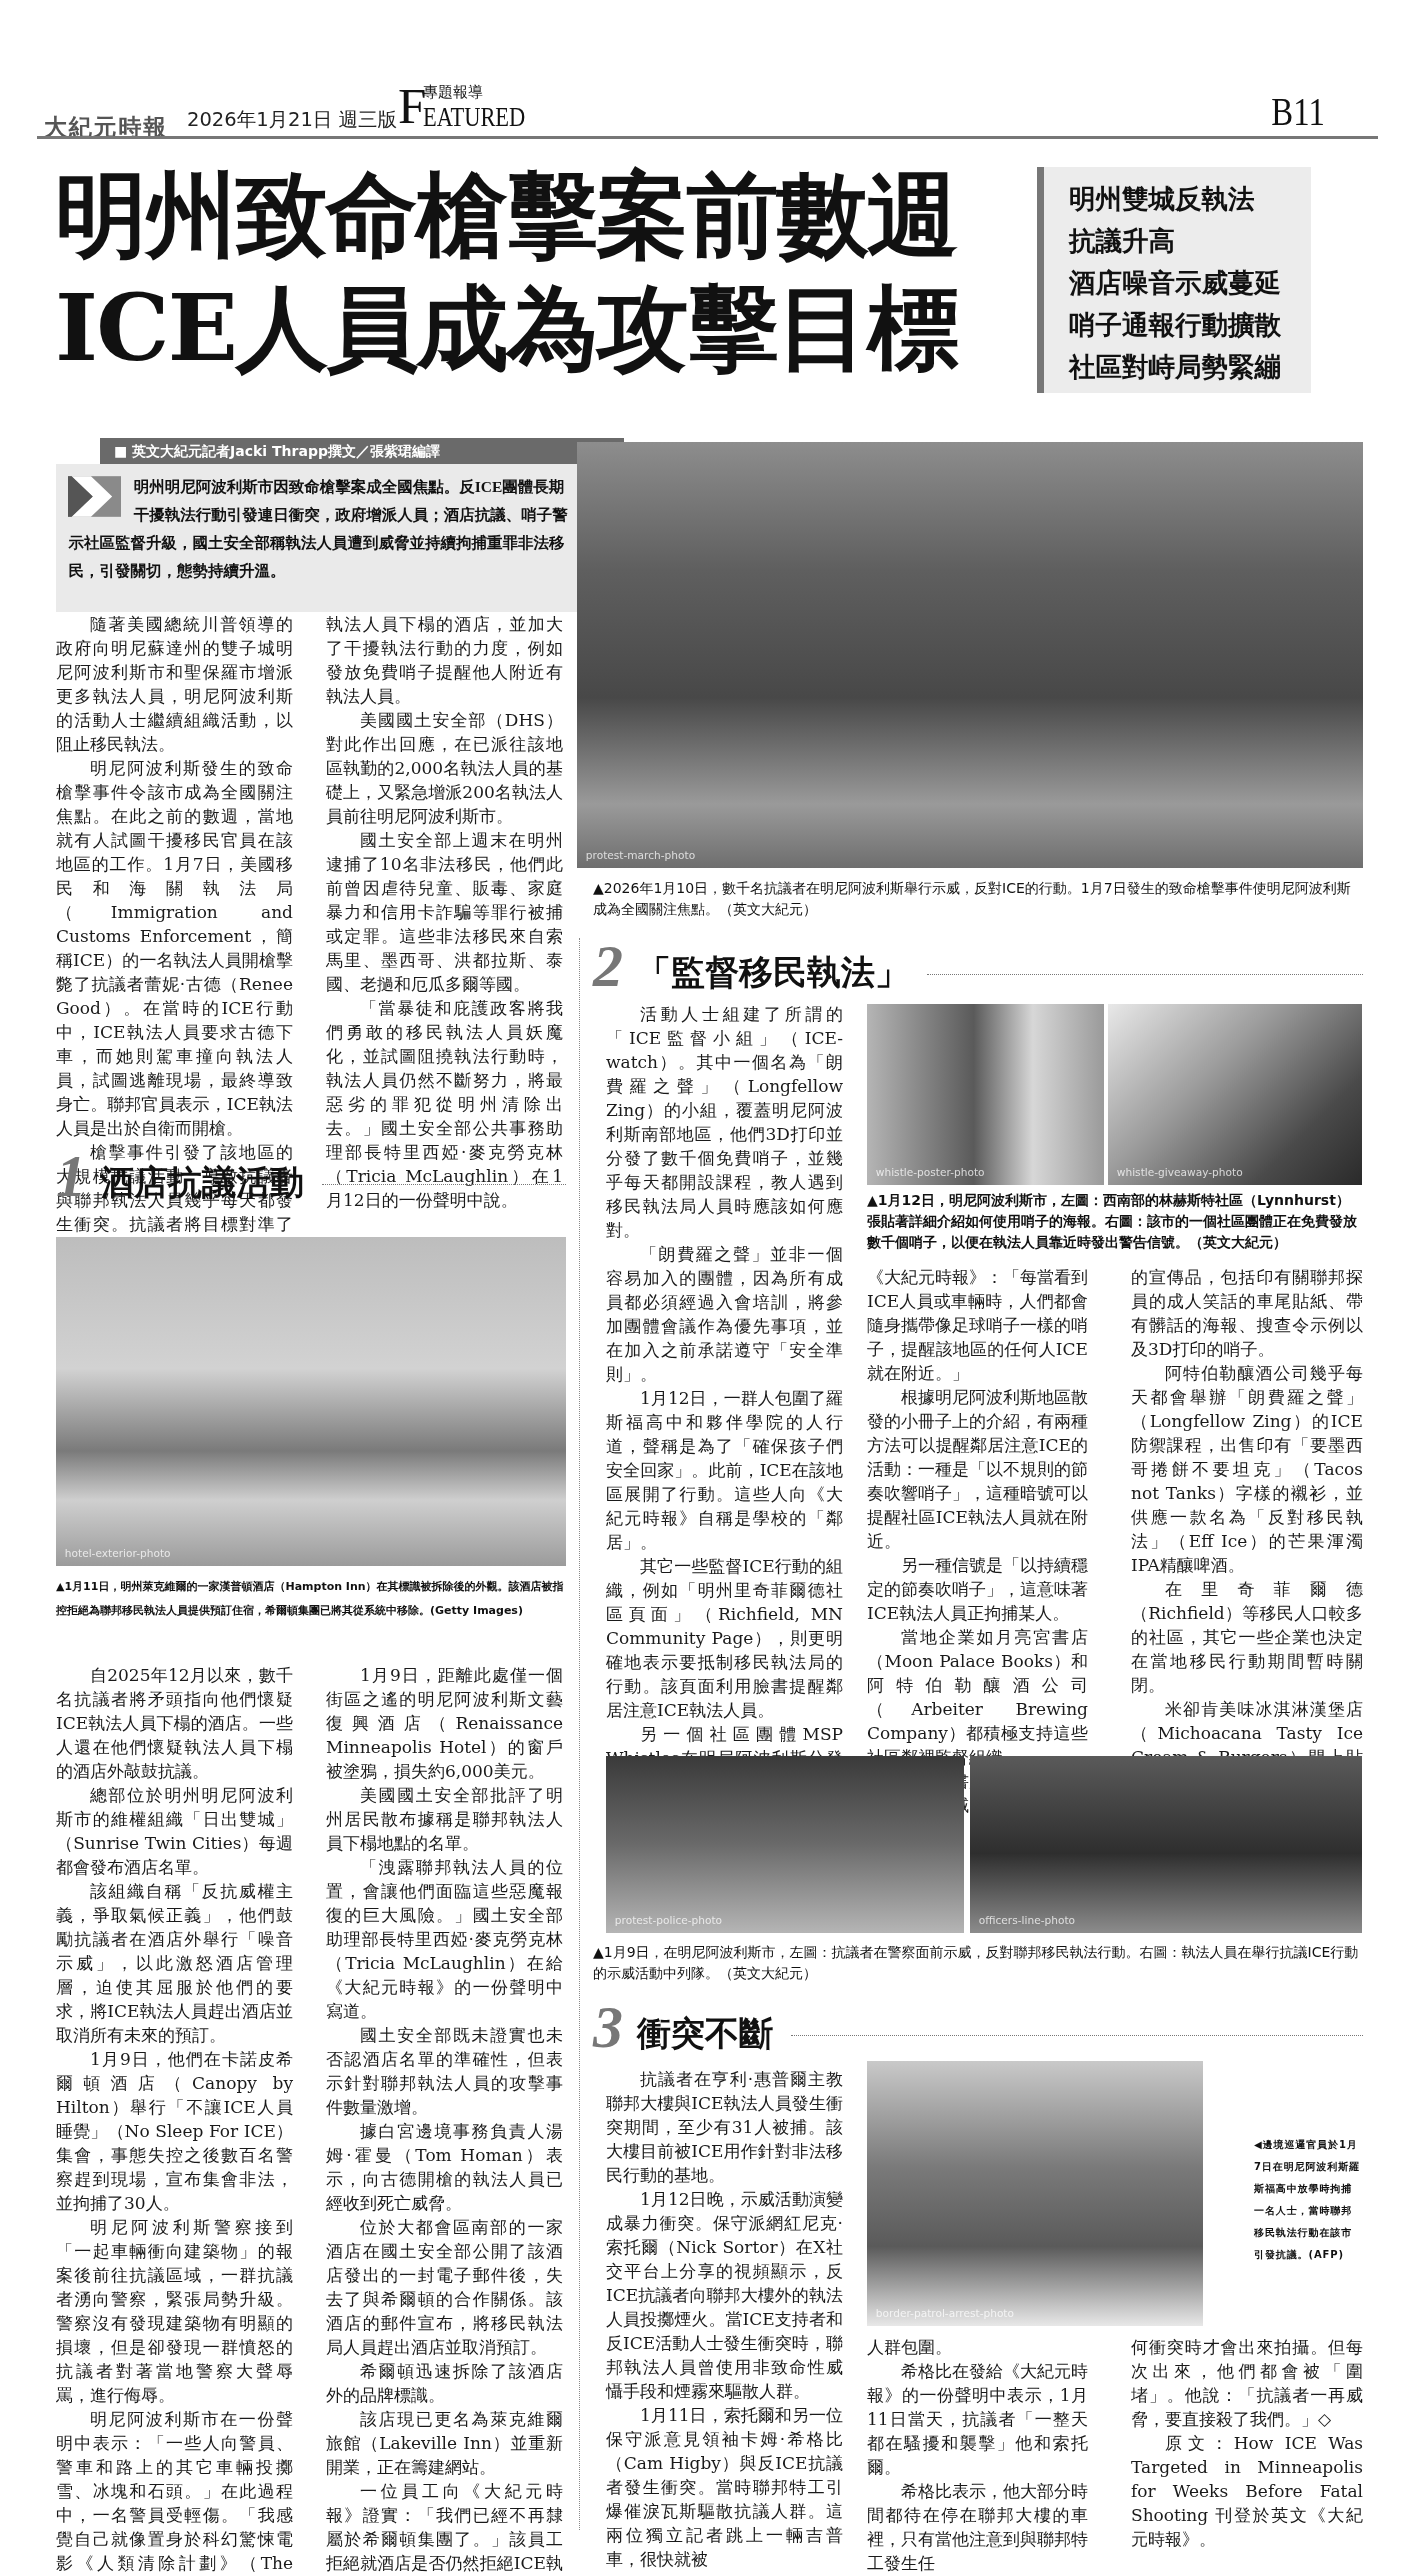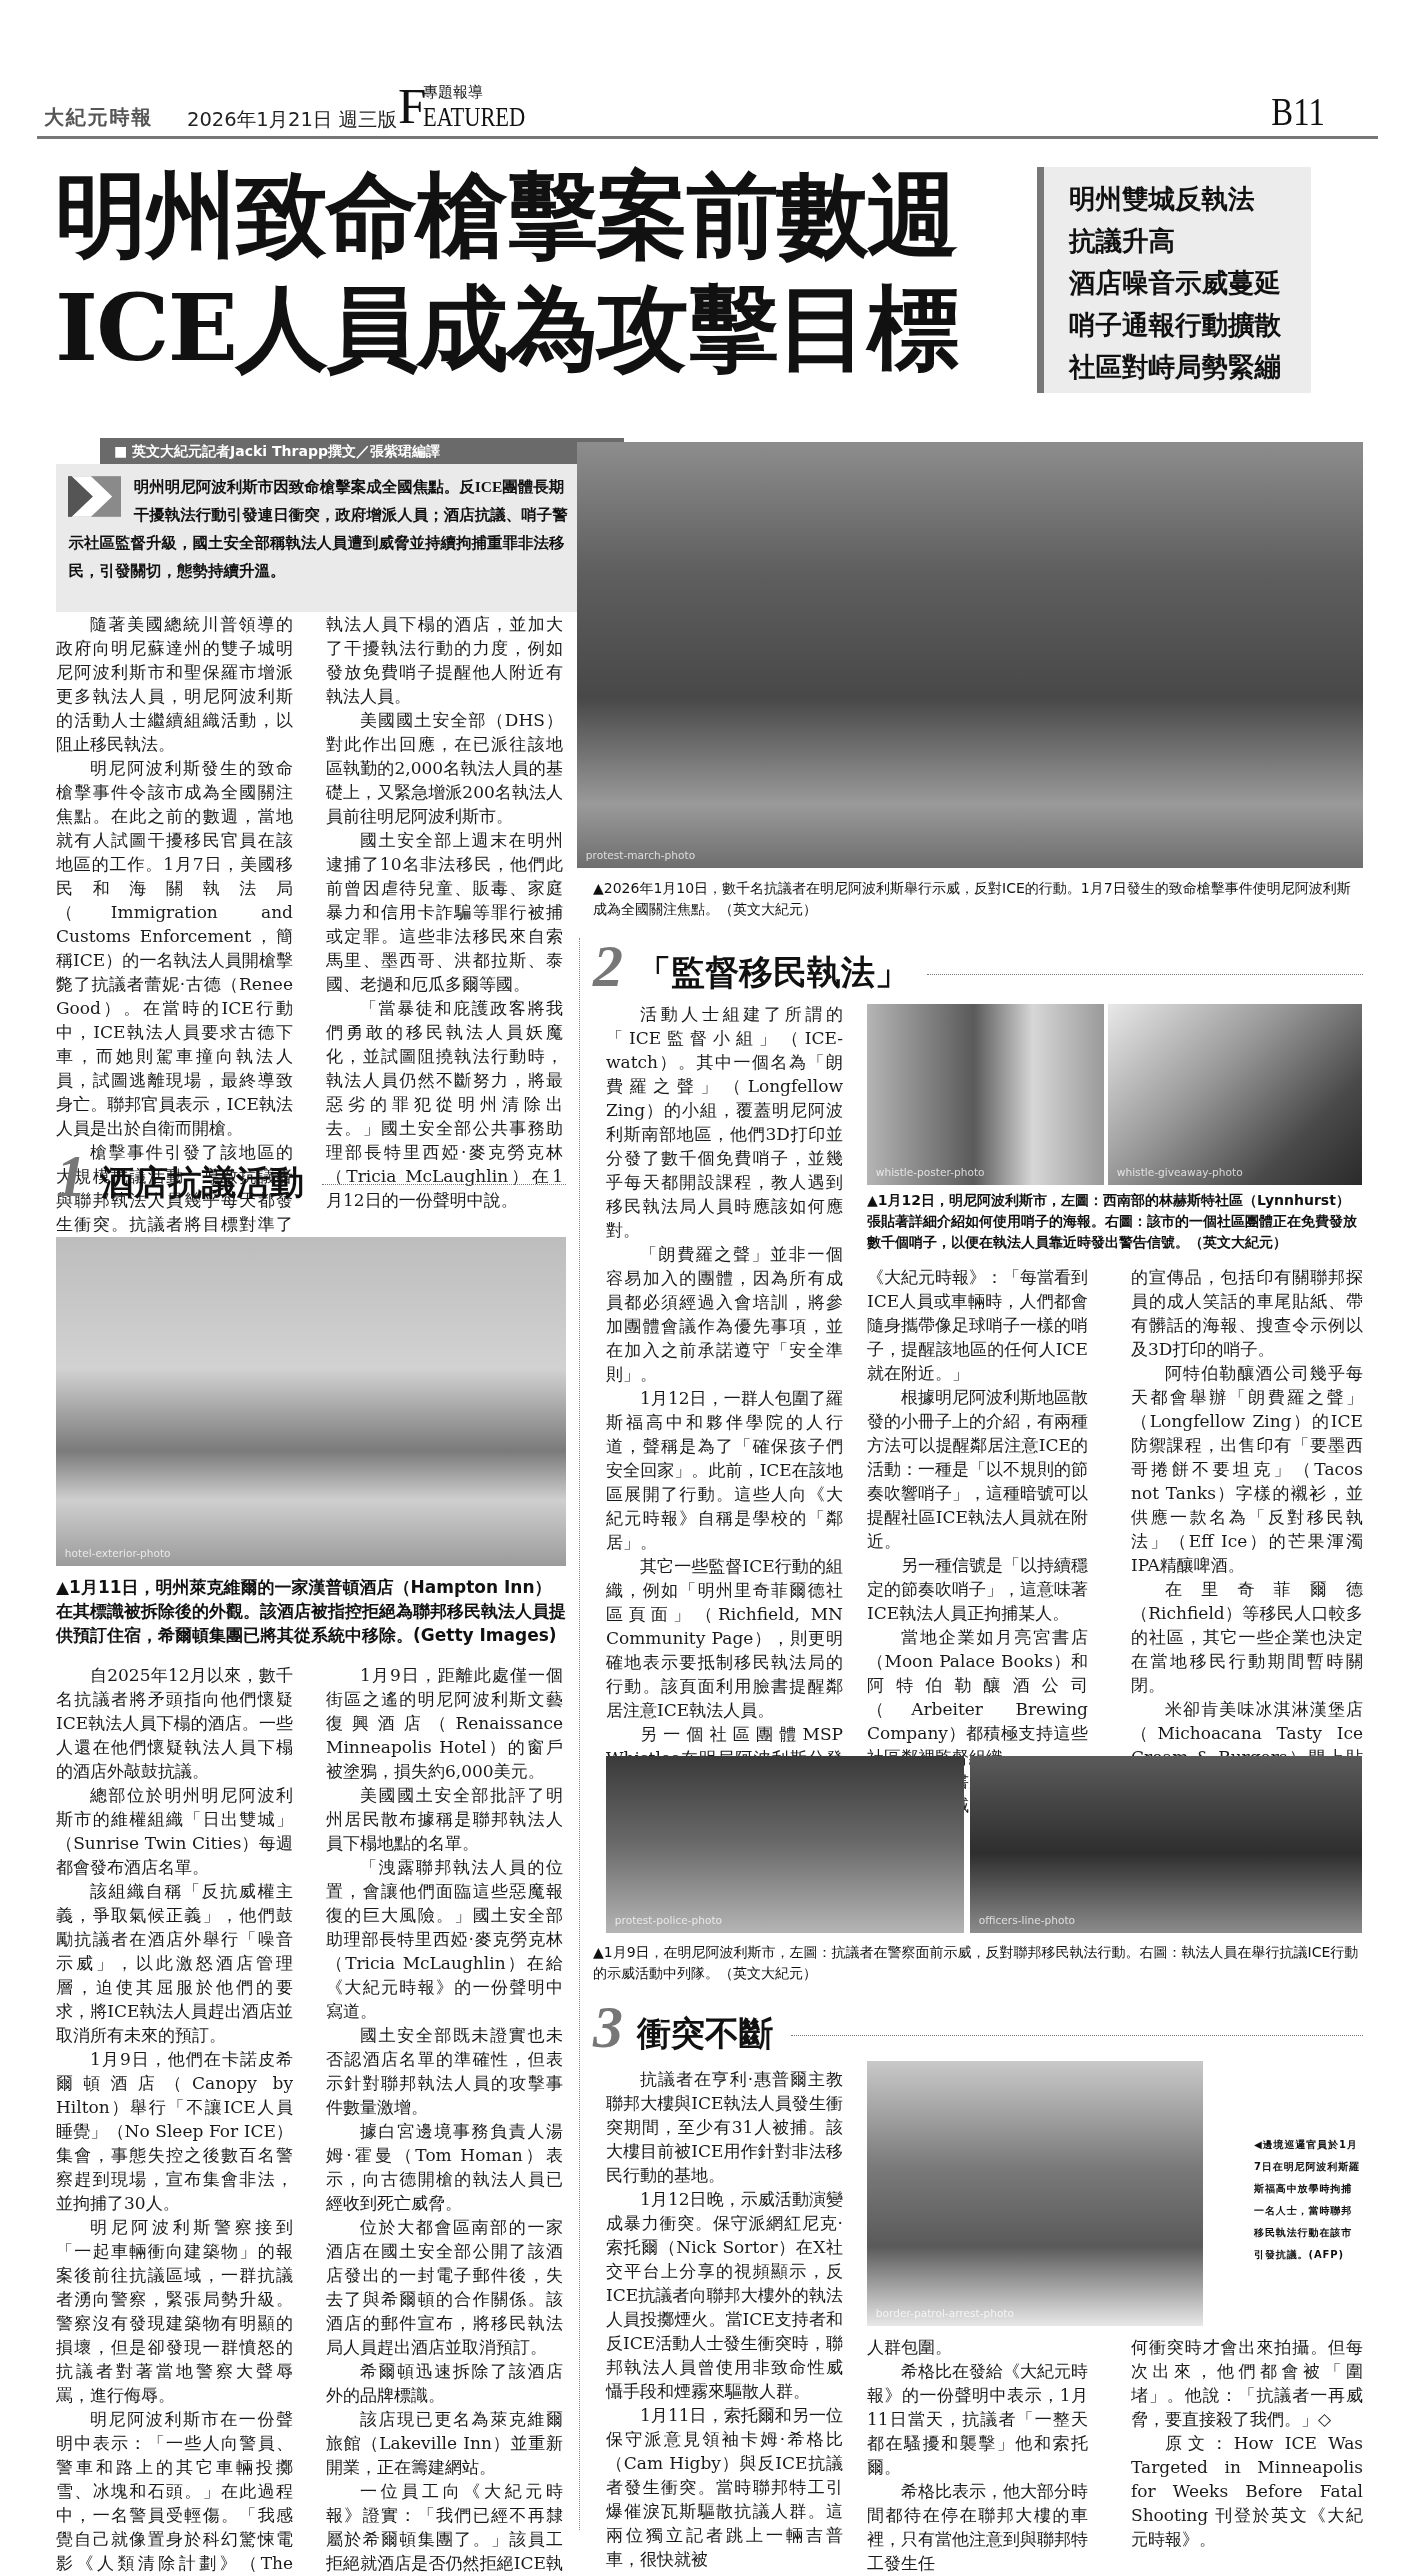"大紀元時報" .masthead-logo { font-size: 20px -> 23px; text-decoration: none -> underline; top: 104px -> 112px }
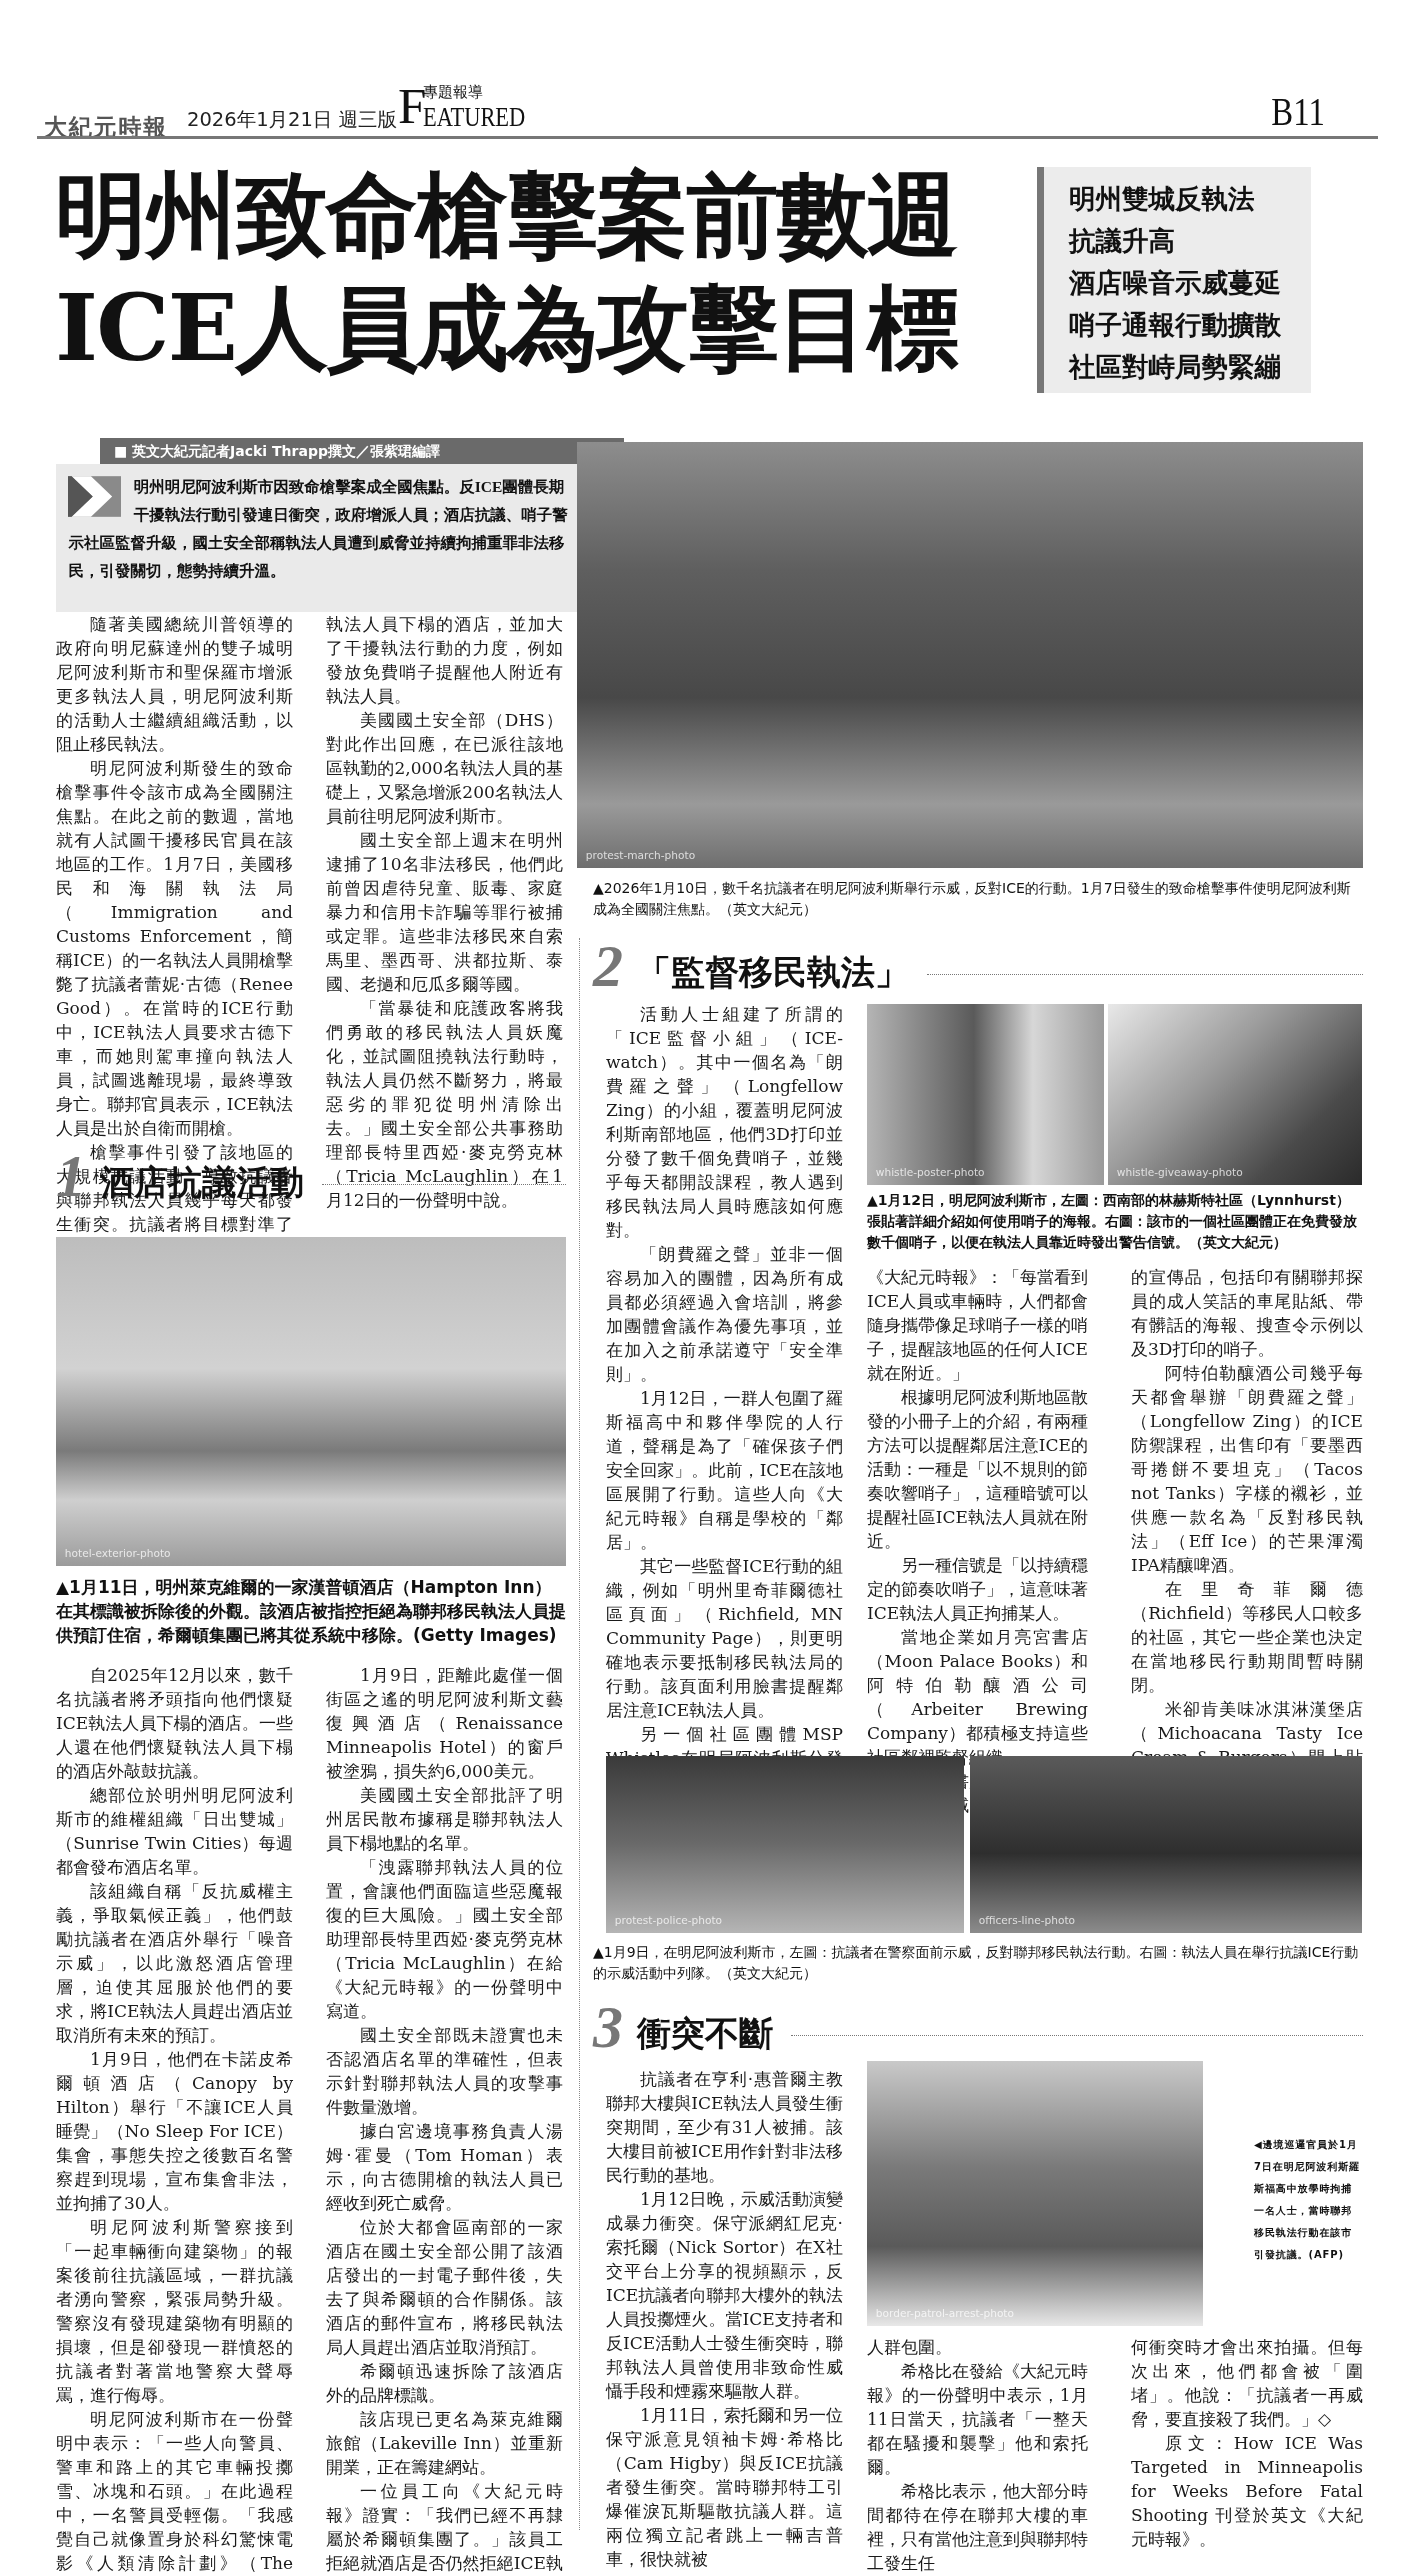"▲1月11日，明州萊克維爾的一家漢普頓酒店（Hampton" .cap-hotel { font-size: 17px -> 11px }
